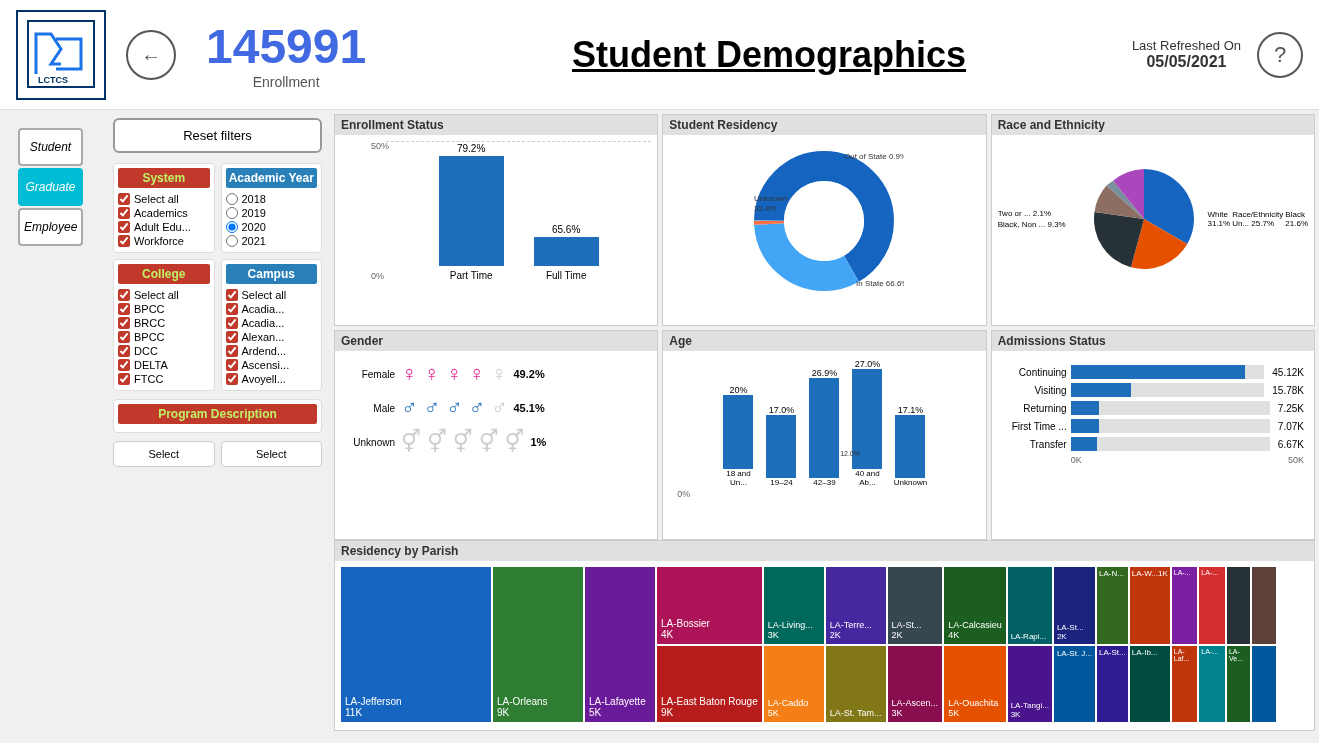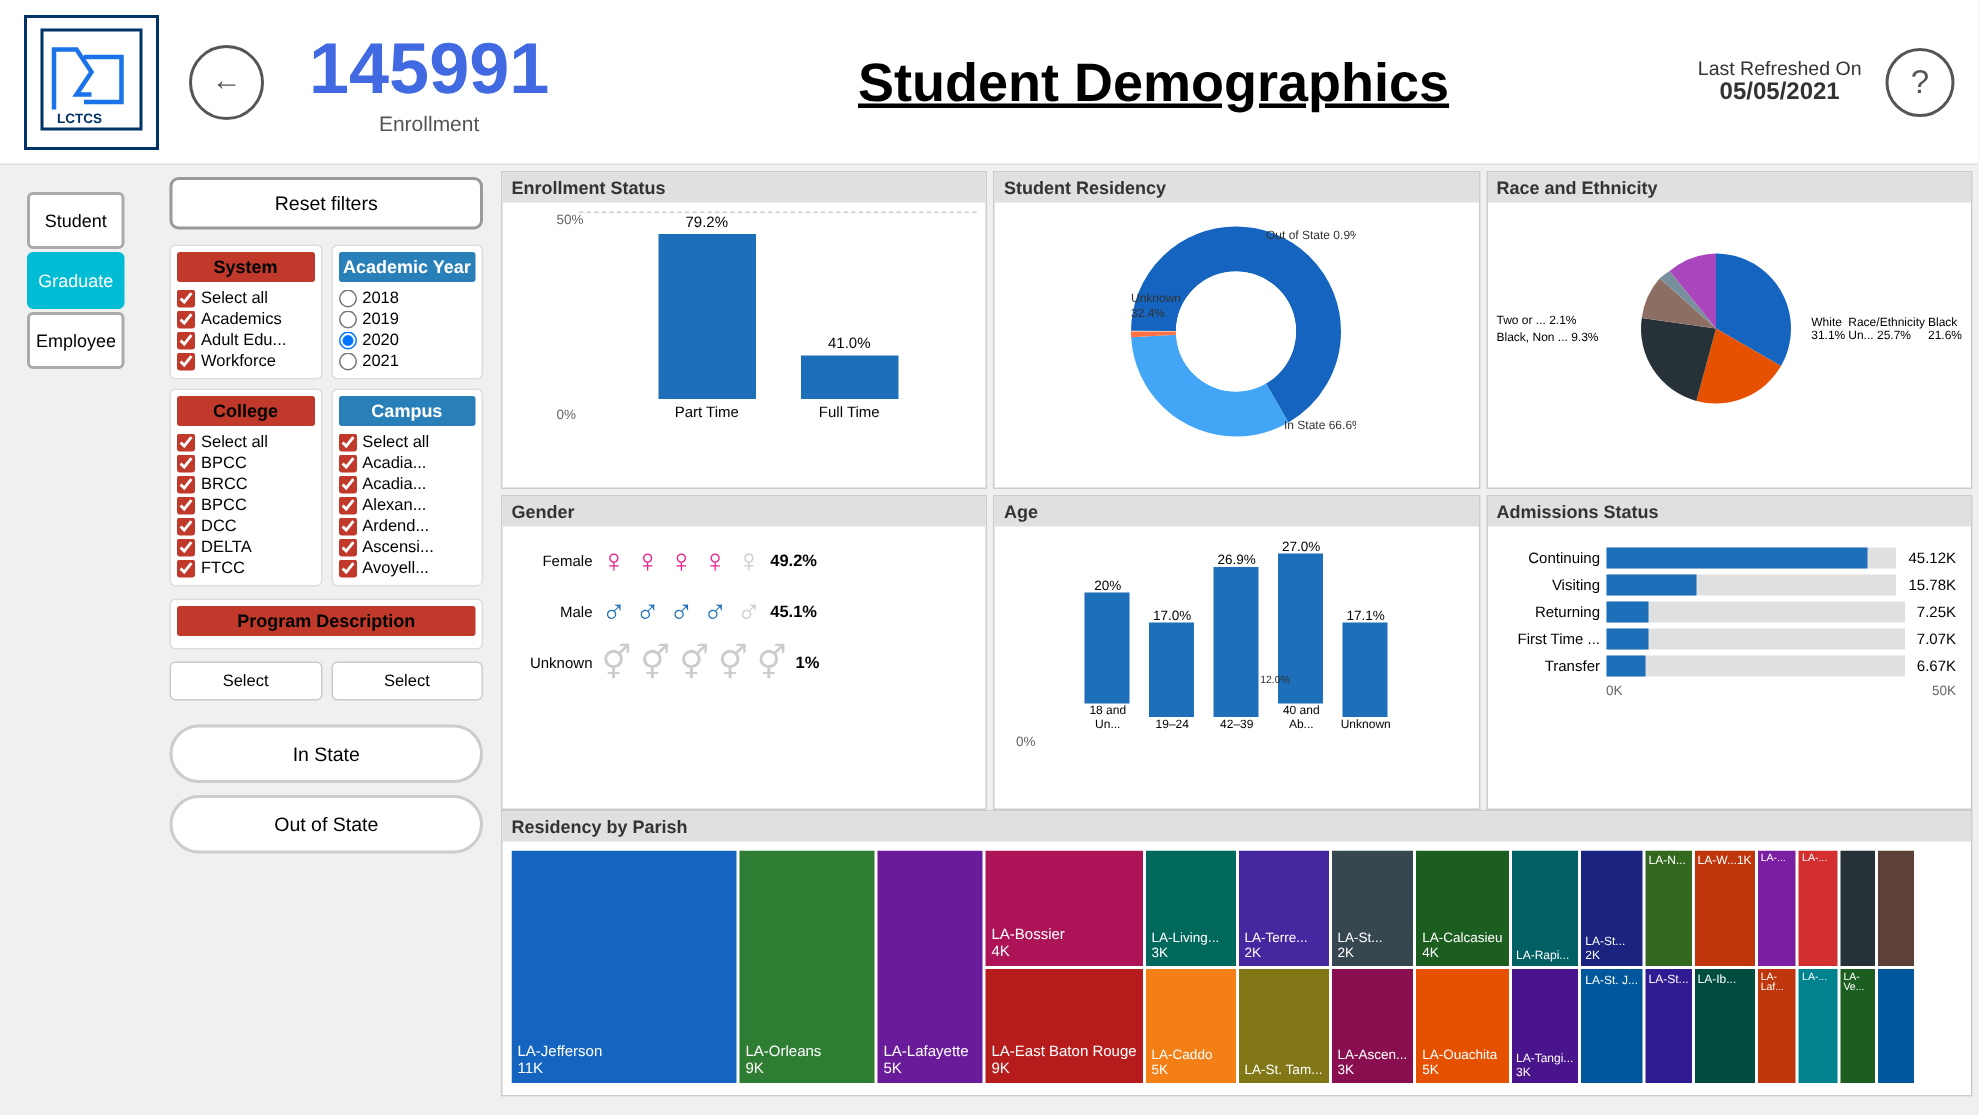"Student" .side-nav { font-style: none -> italic }
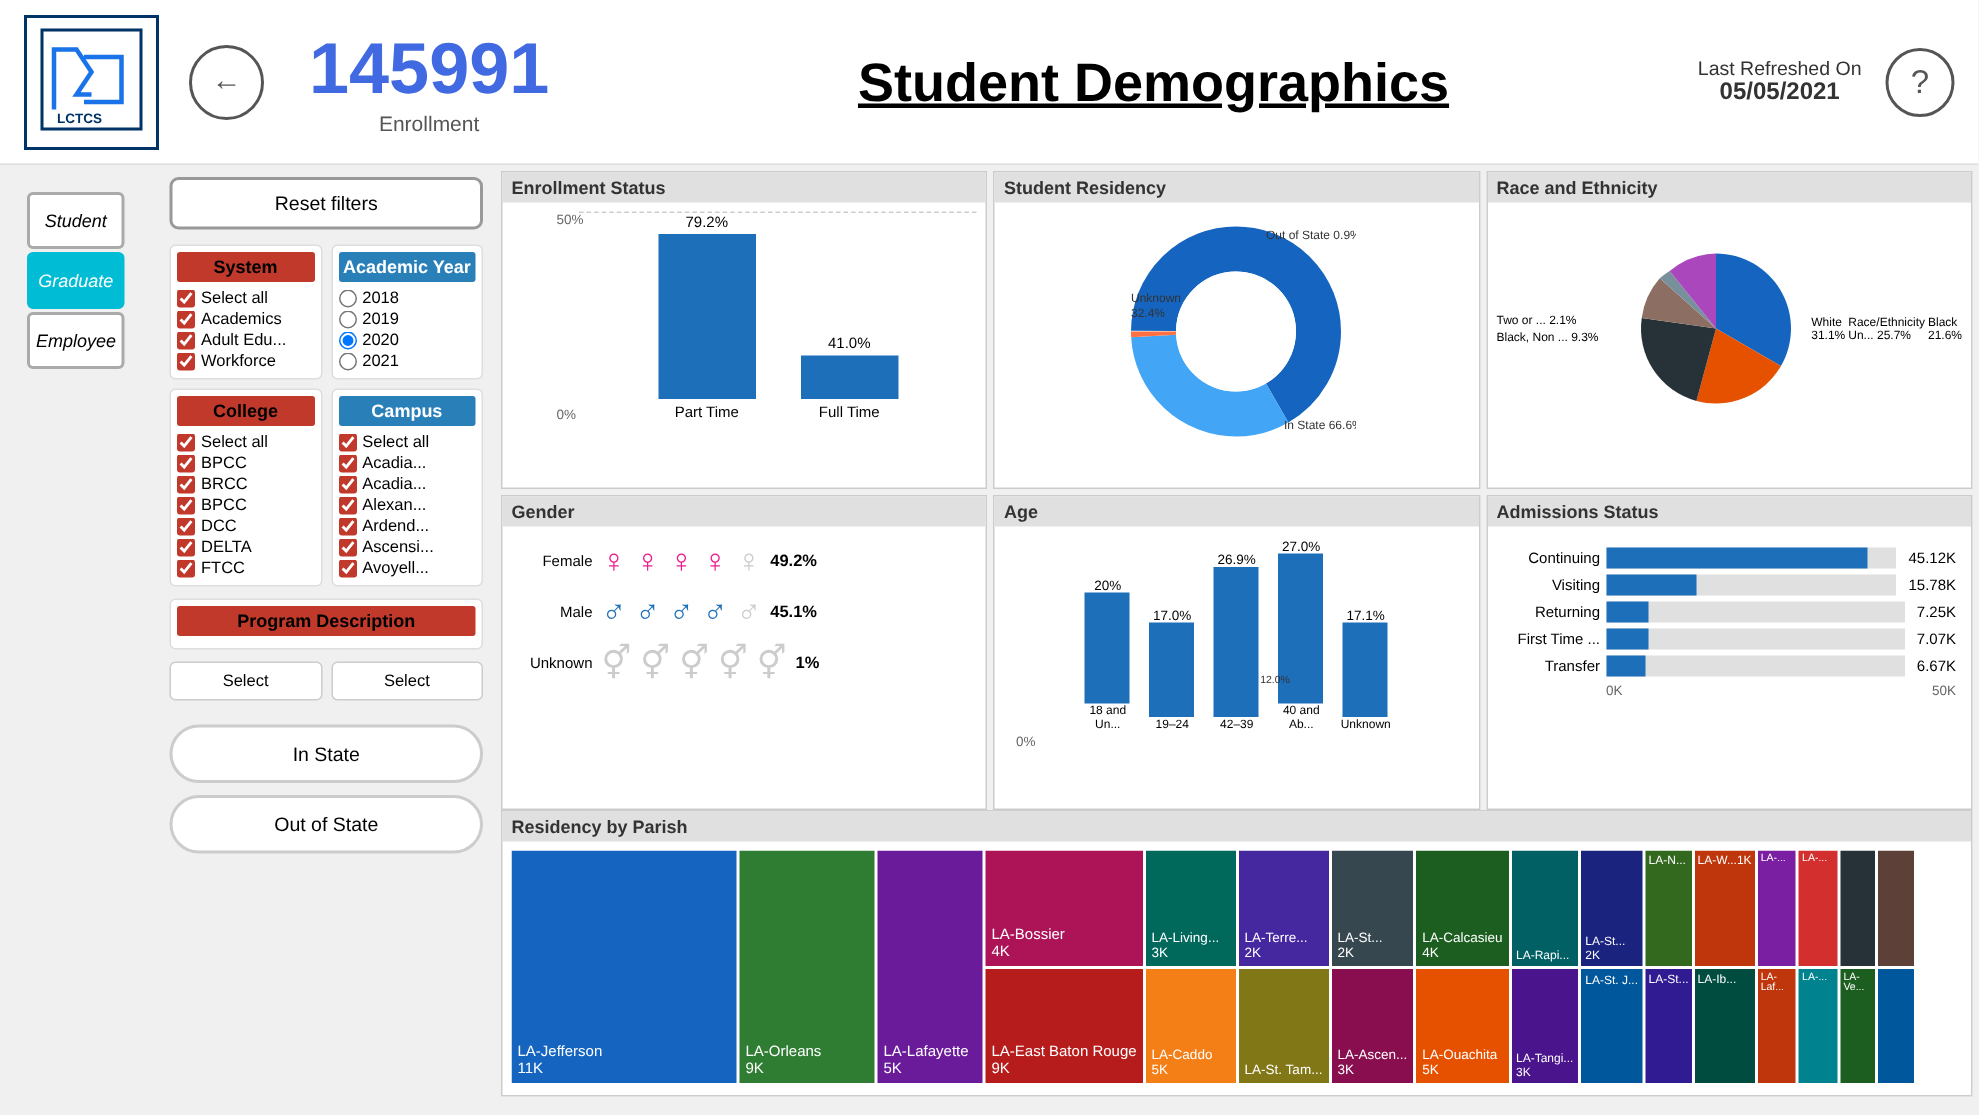"System" .filter-title { color: #000000 -> #bef264 }
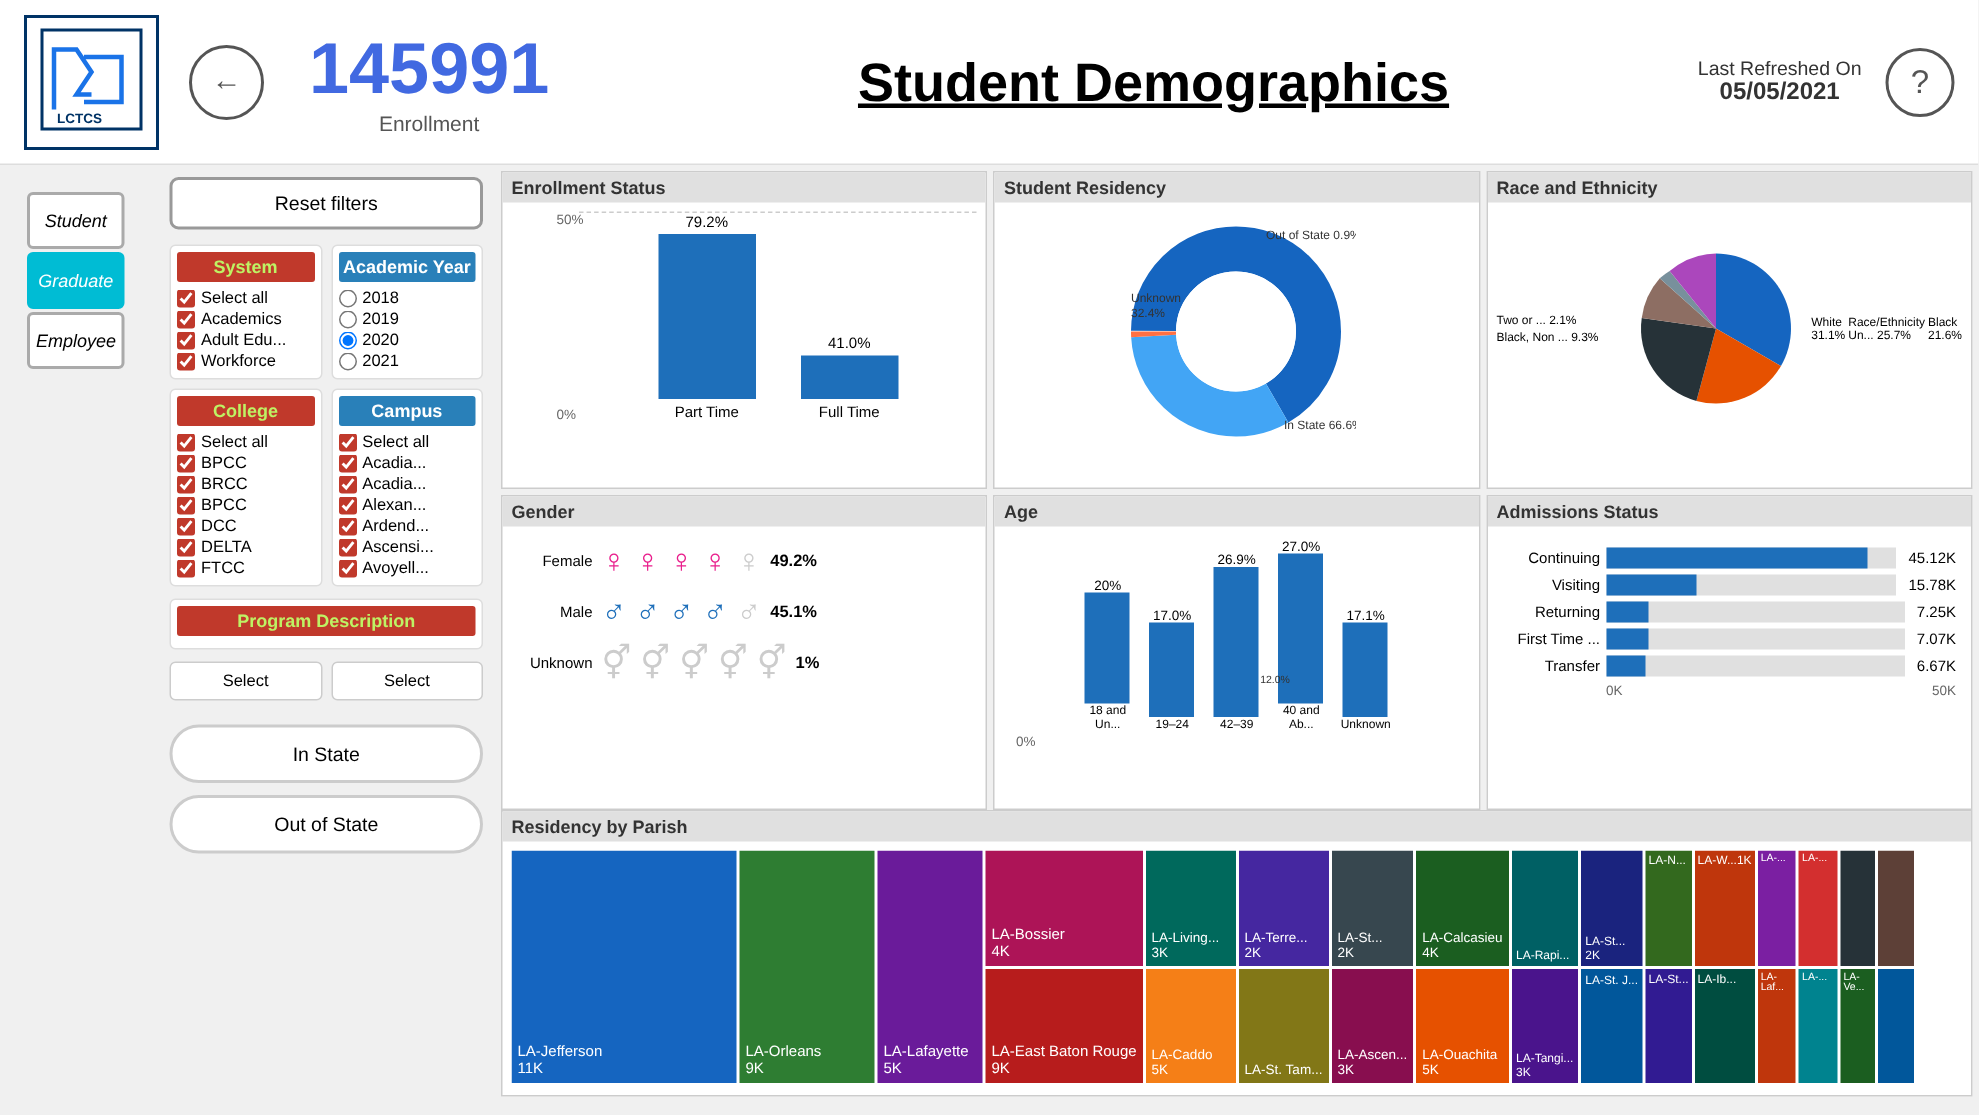"41.0%" span { text: 41.0% -> 65.6% }
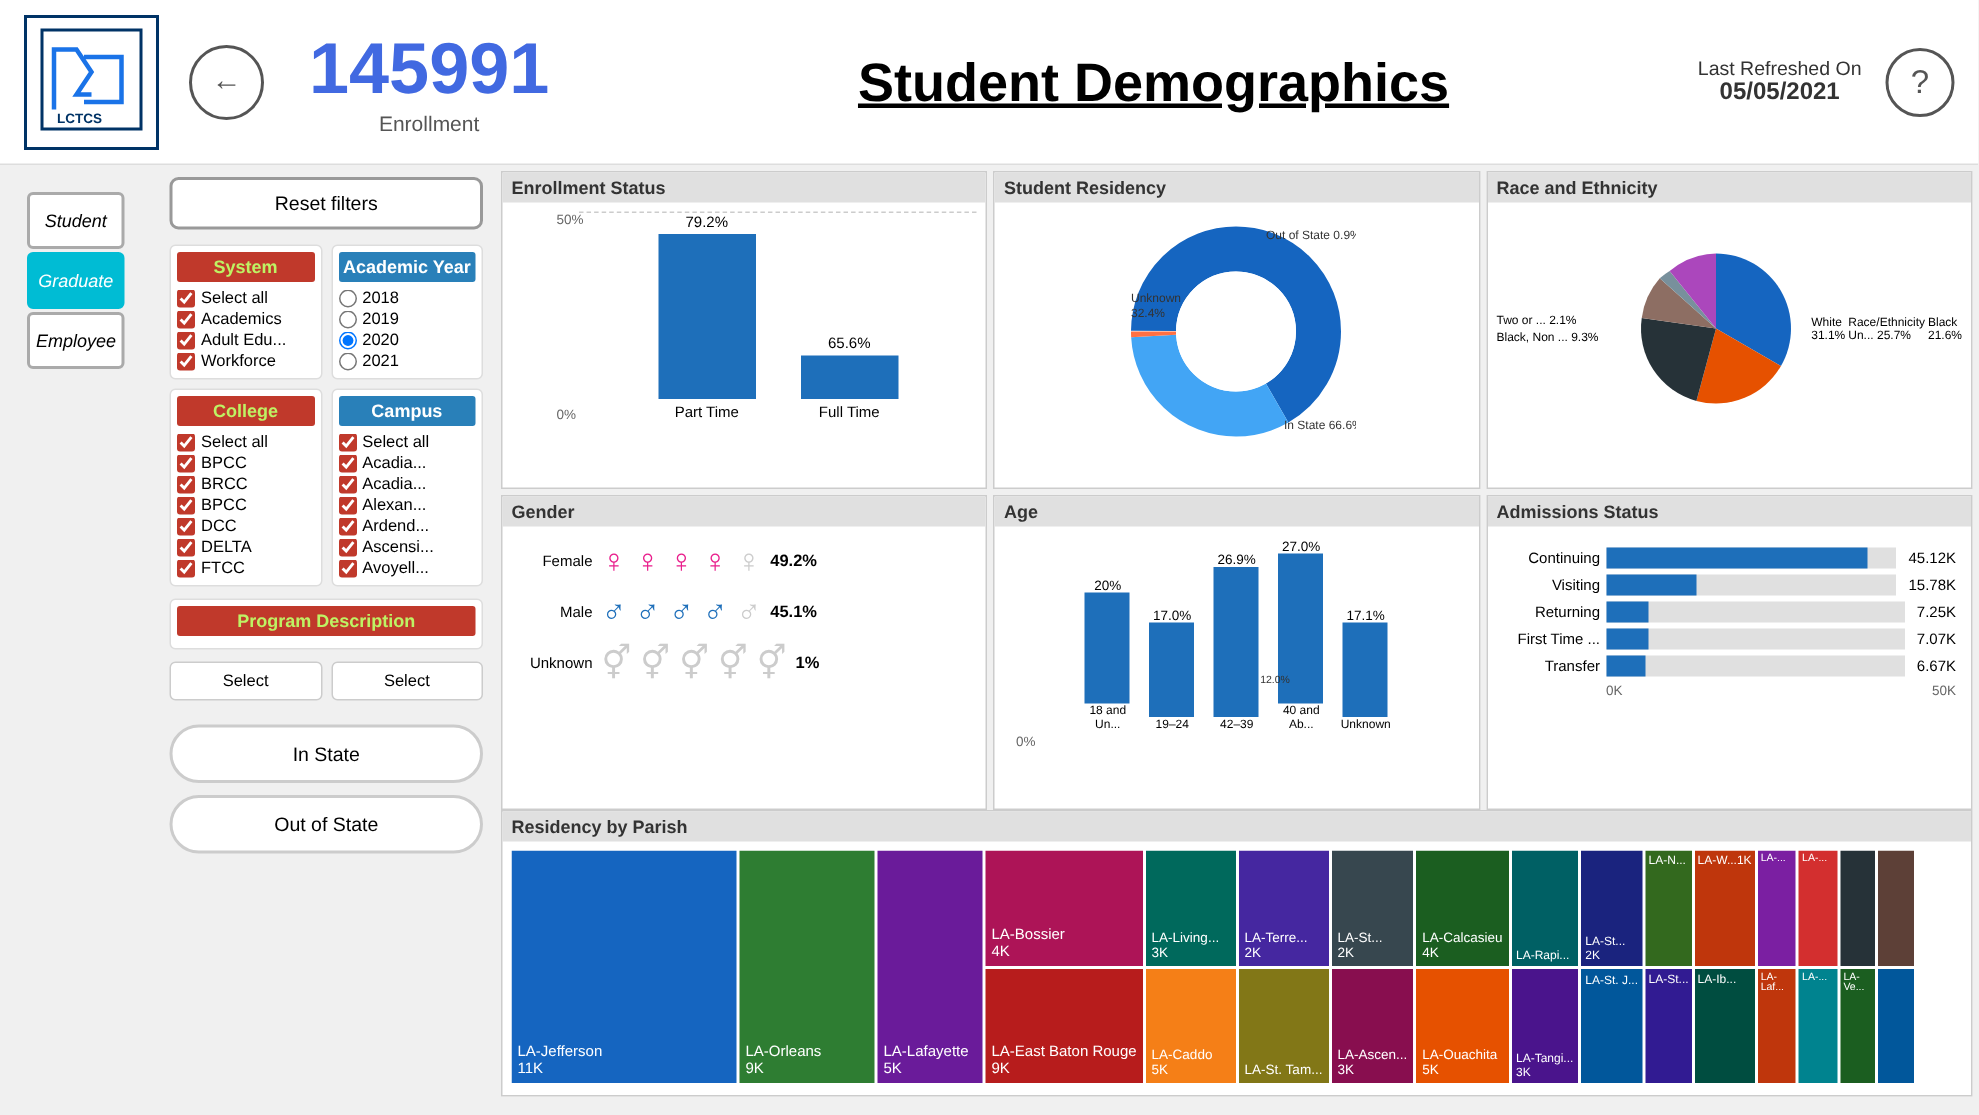"In State" div.residency-btns { html: <div> <button>In State</button> <button>Out of State</button> </div> -> none }
